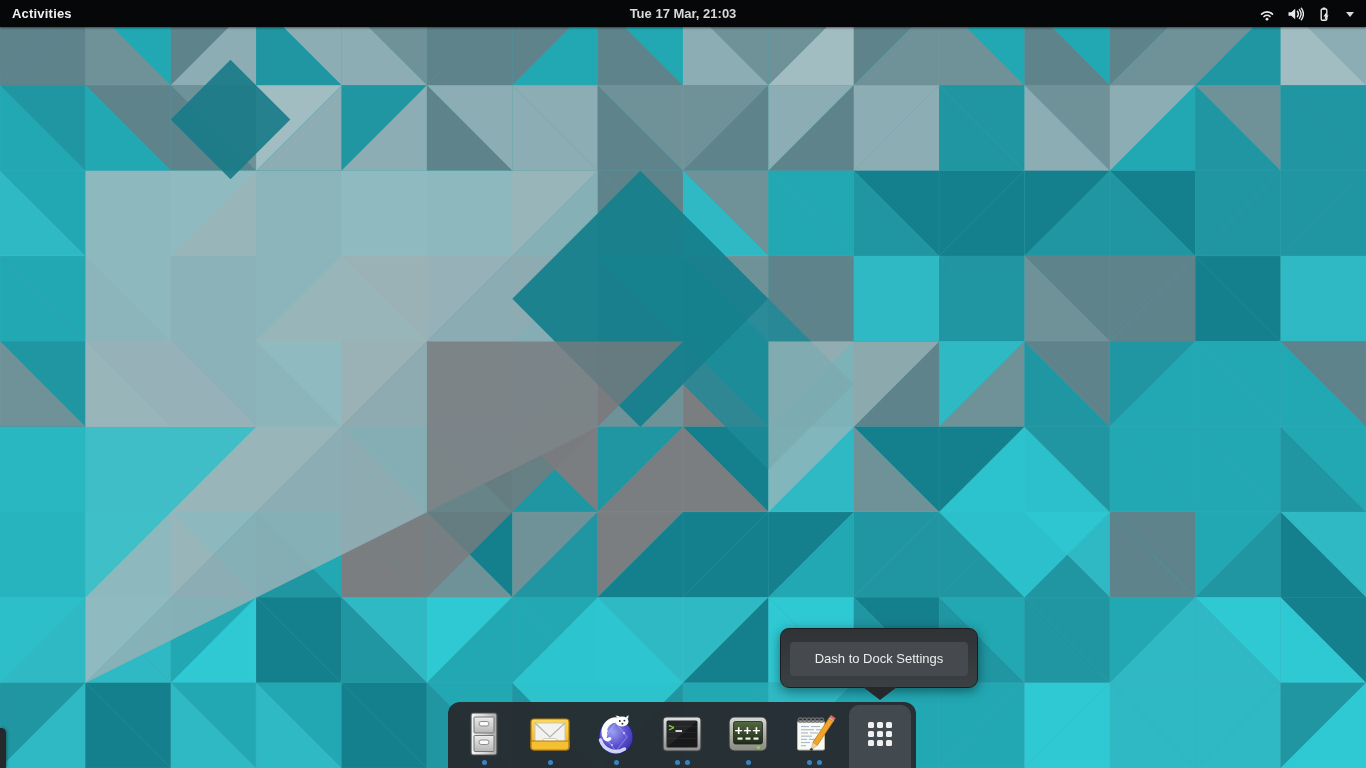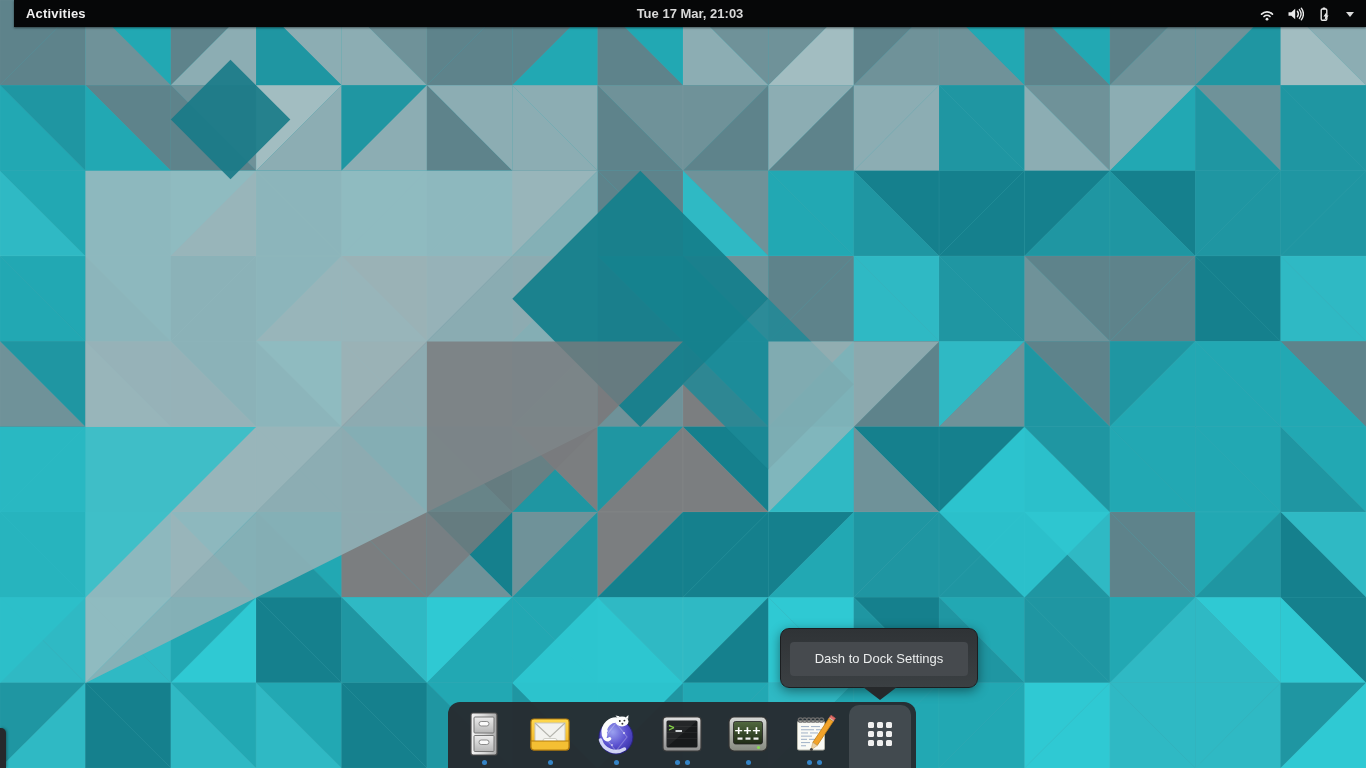"Activities" #topbar { left: 14px -> 0 }
